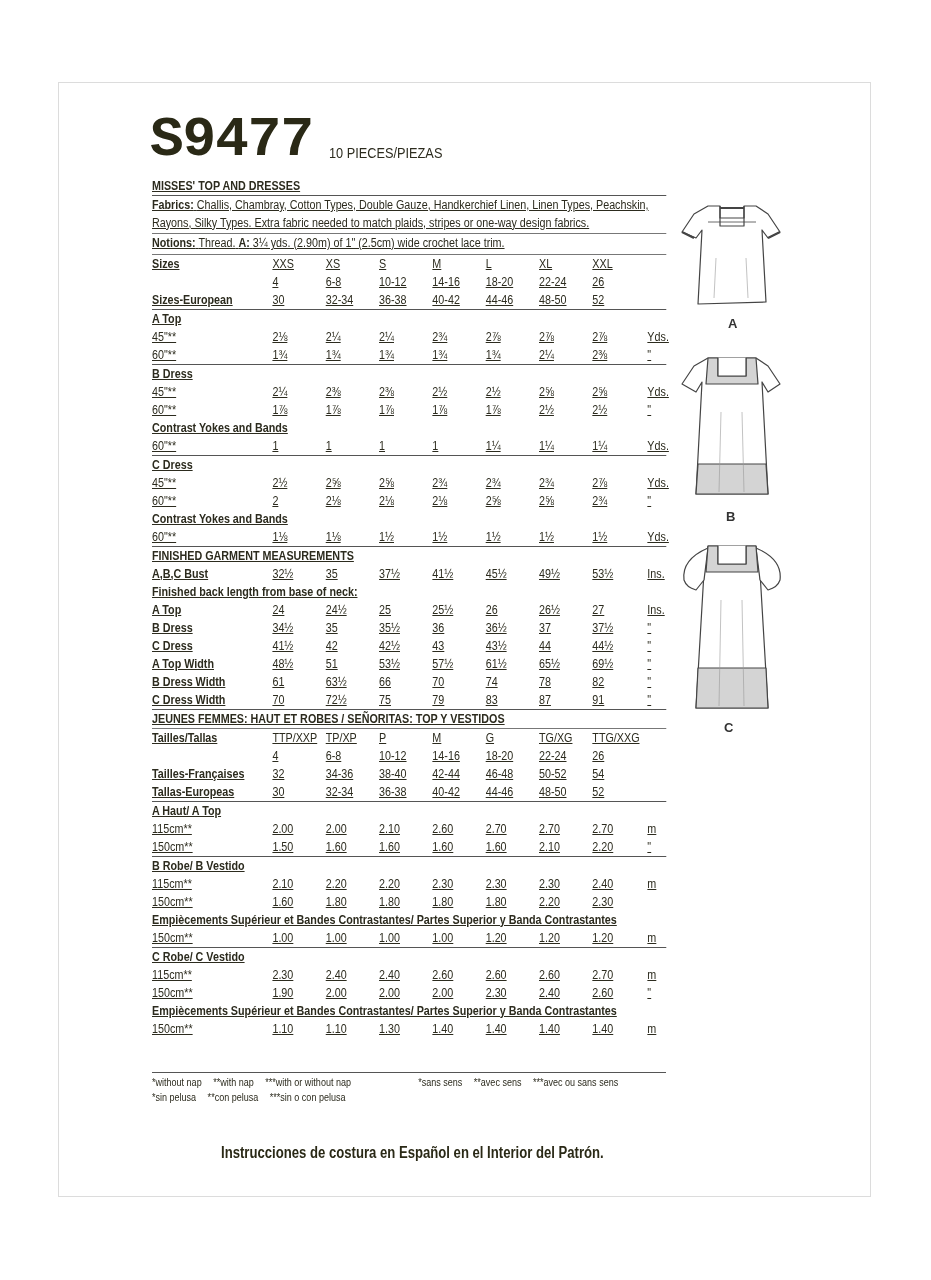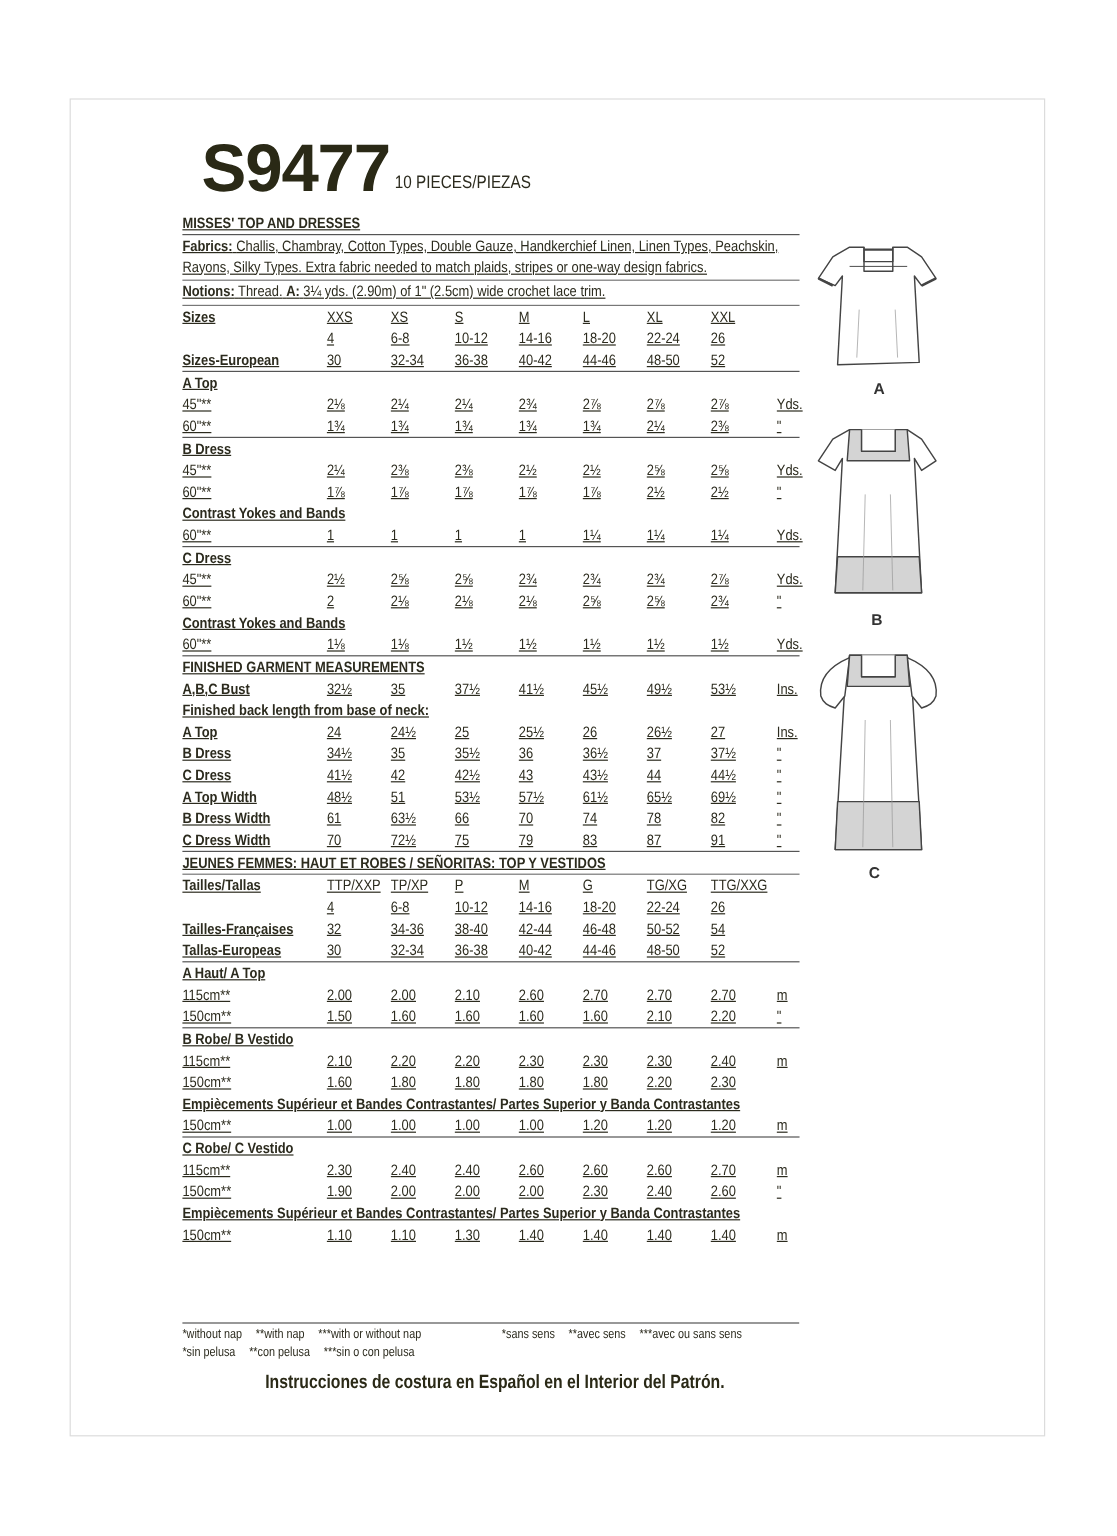"S9477" .code { font-family: Liberation Sans, sans-serif -> Liberation Mono, monospace; left: 168px -> 150px }
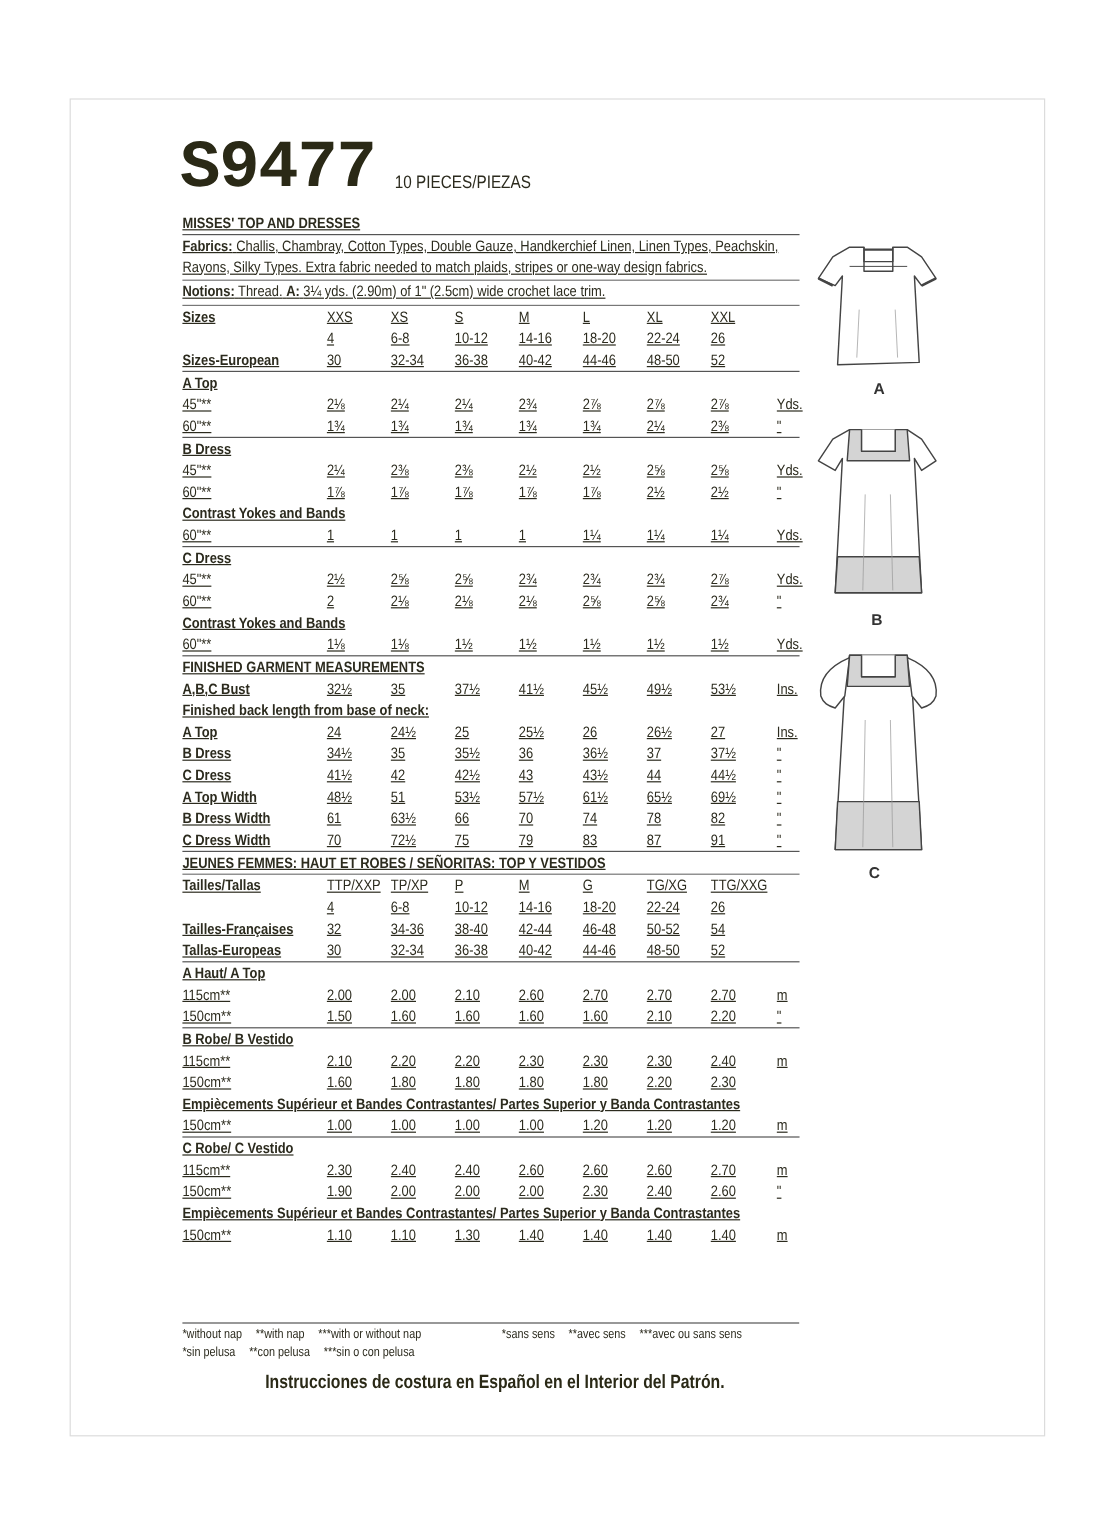"*without nap" .foot { top: 1102px -> 1072px }
